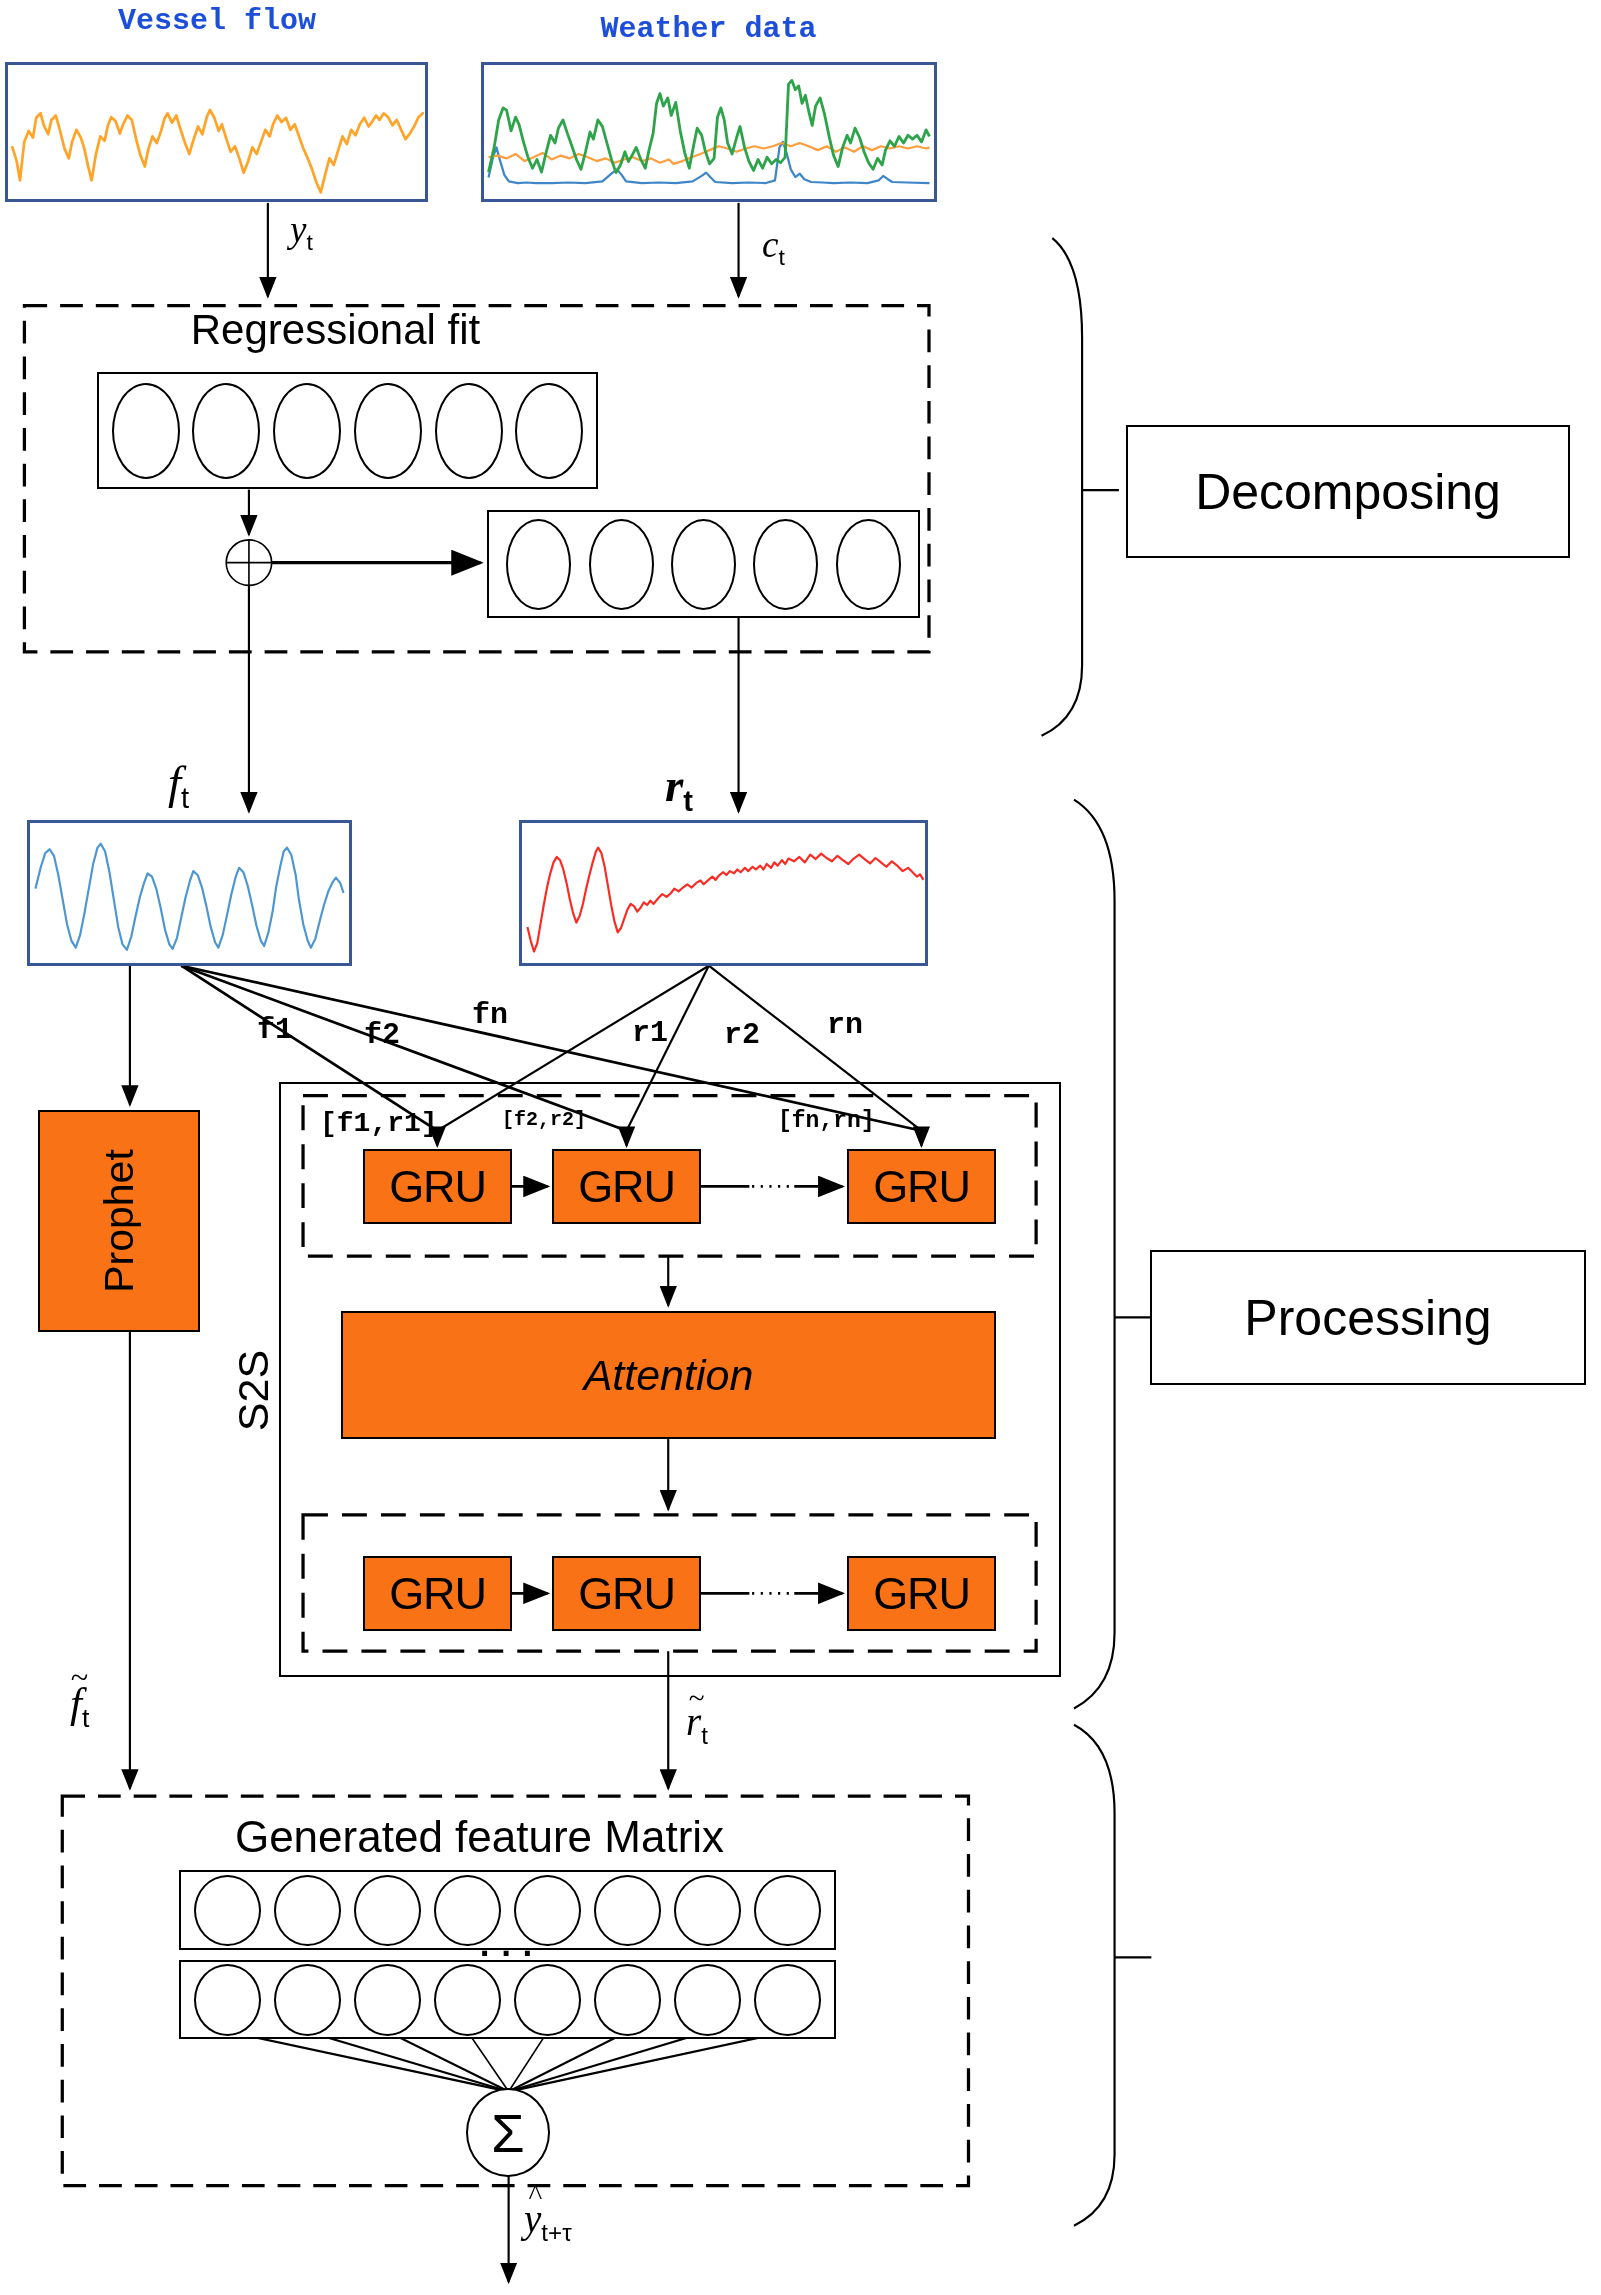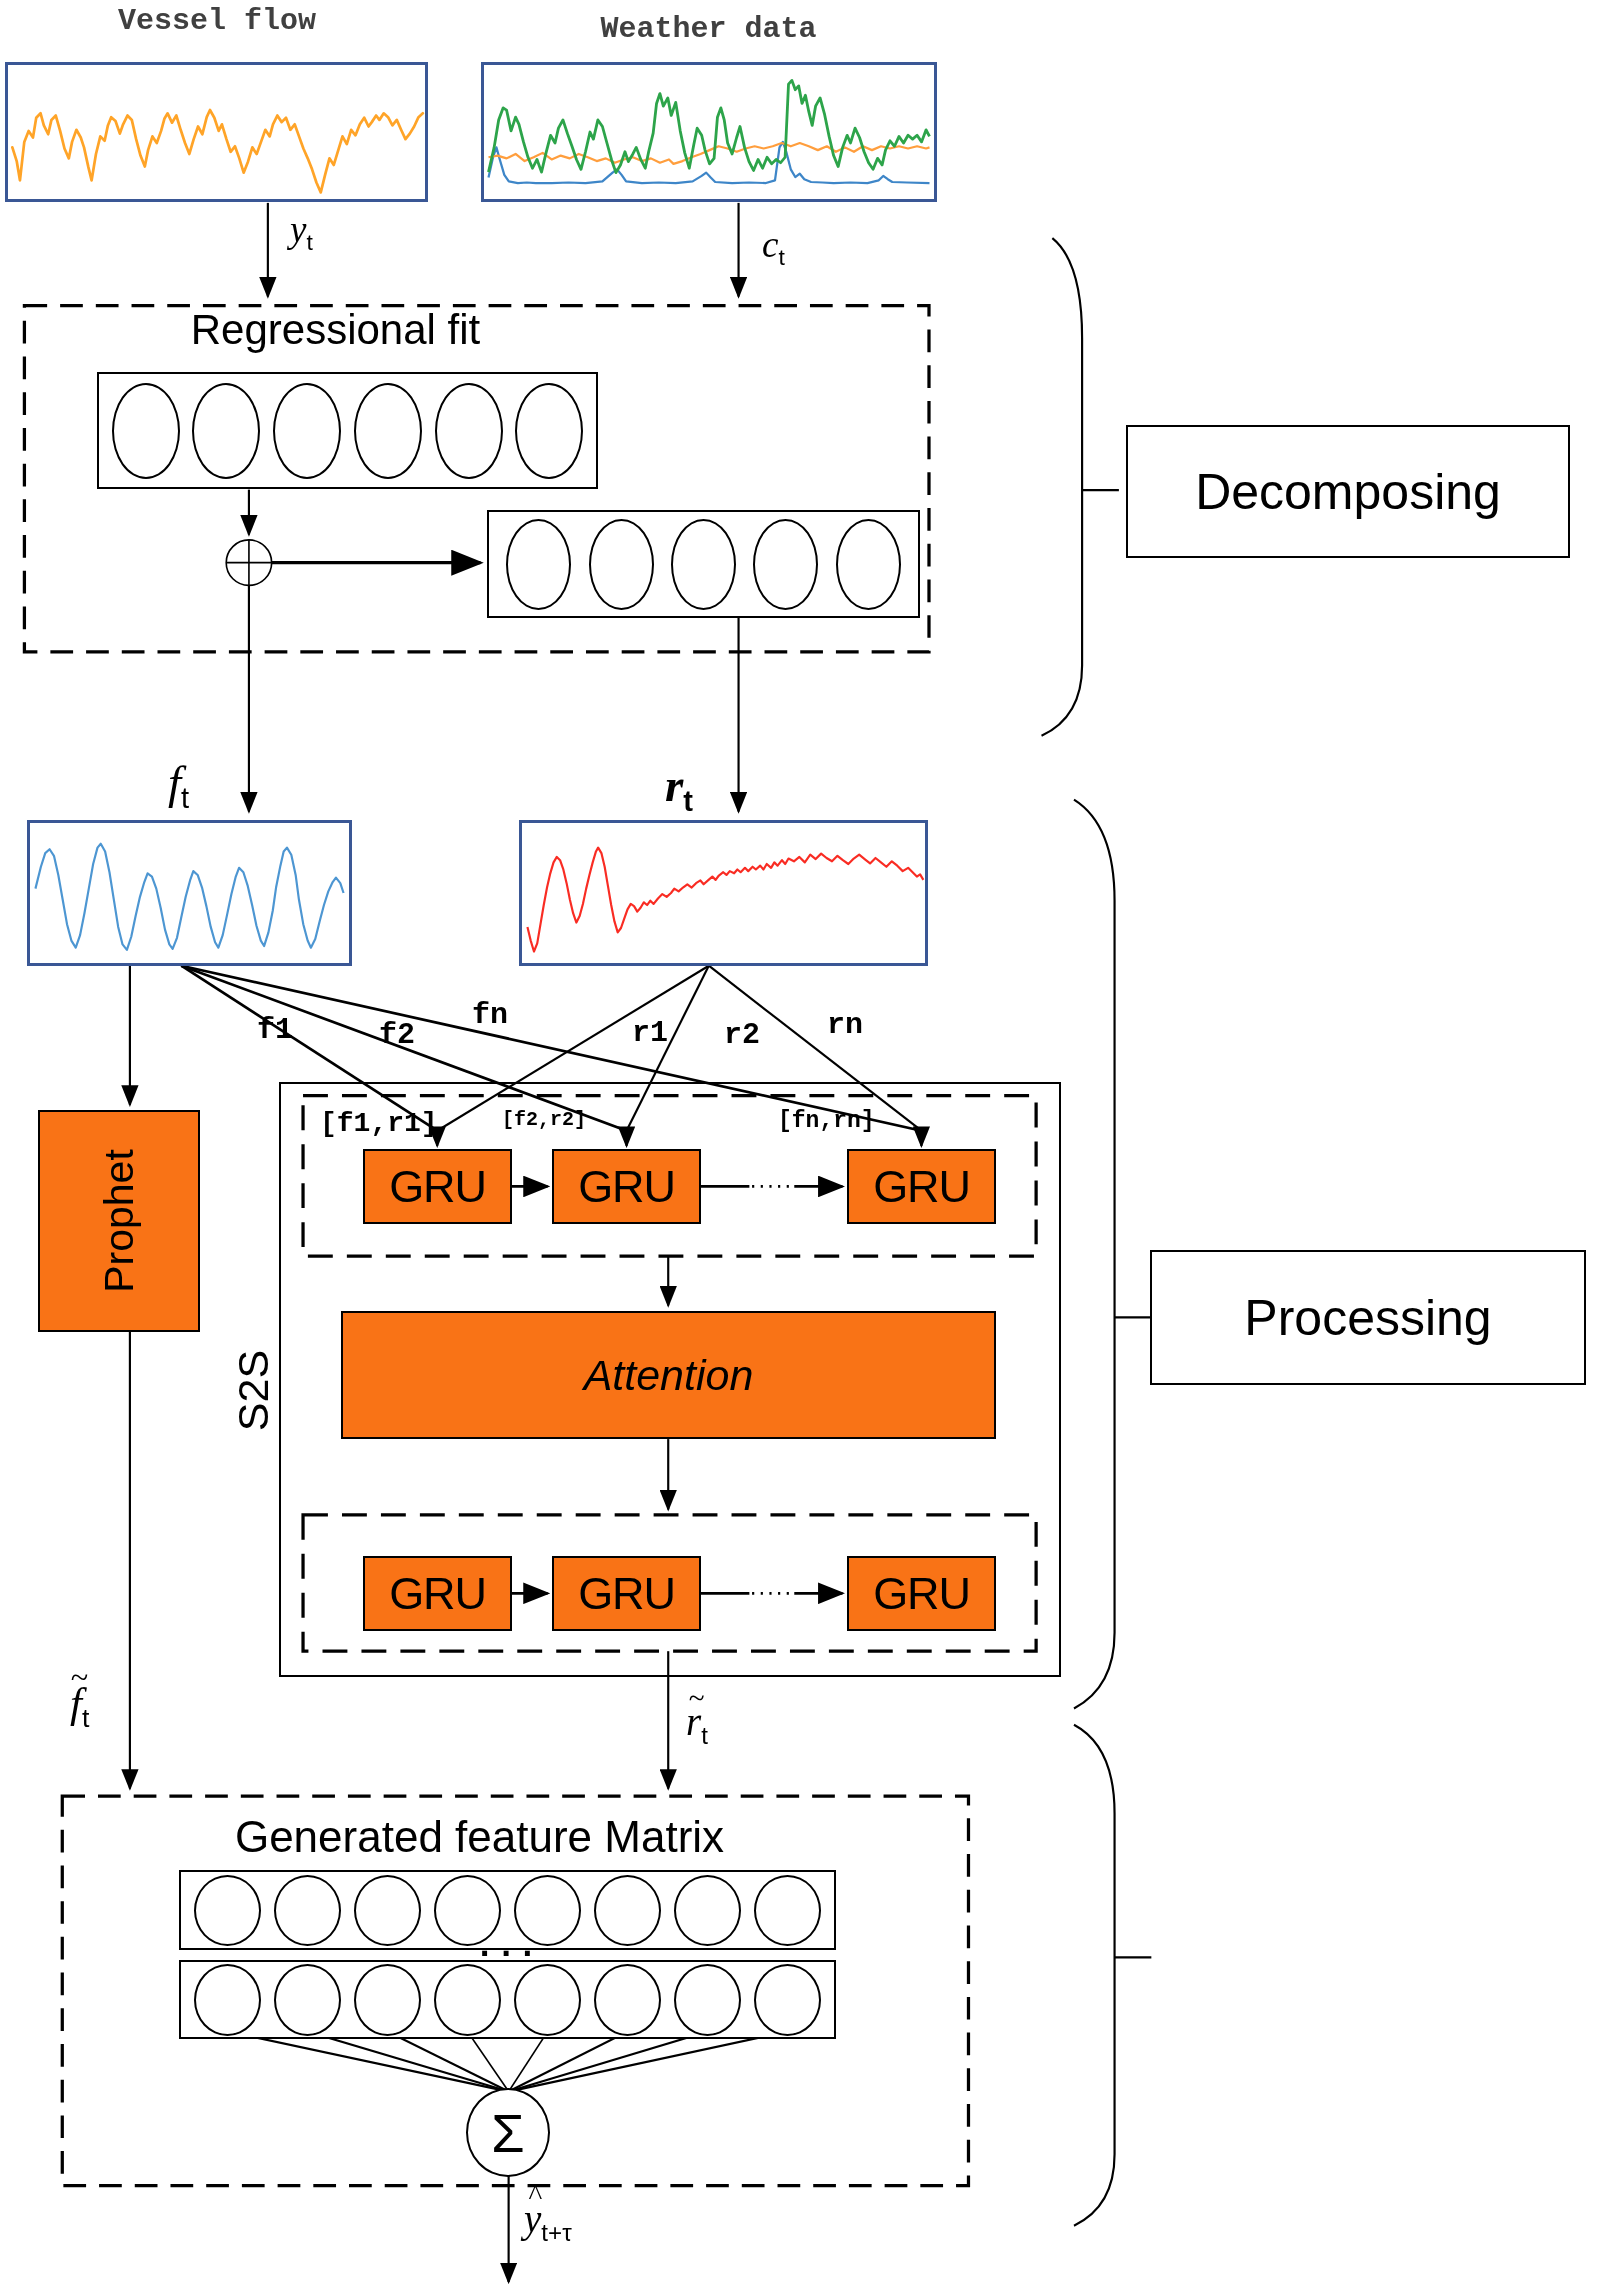"Vessel flow" .titlefont { color: #404040 -> #1d4ed8 }
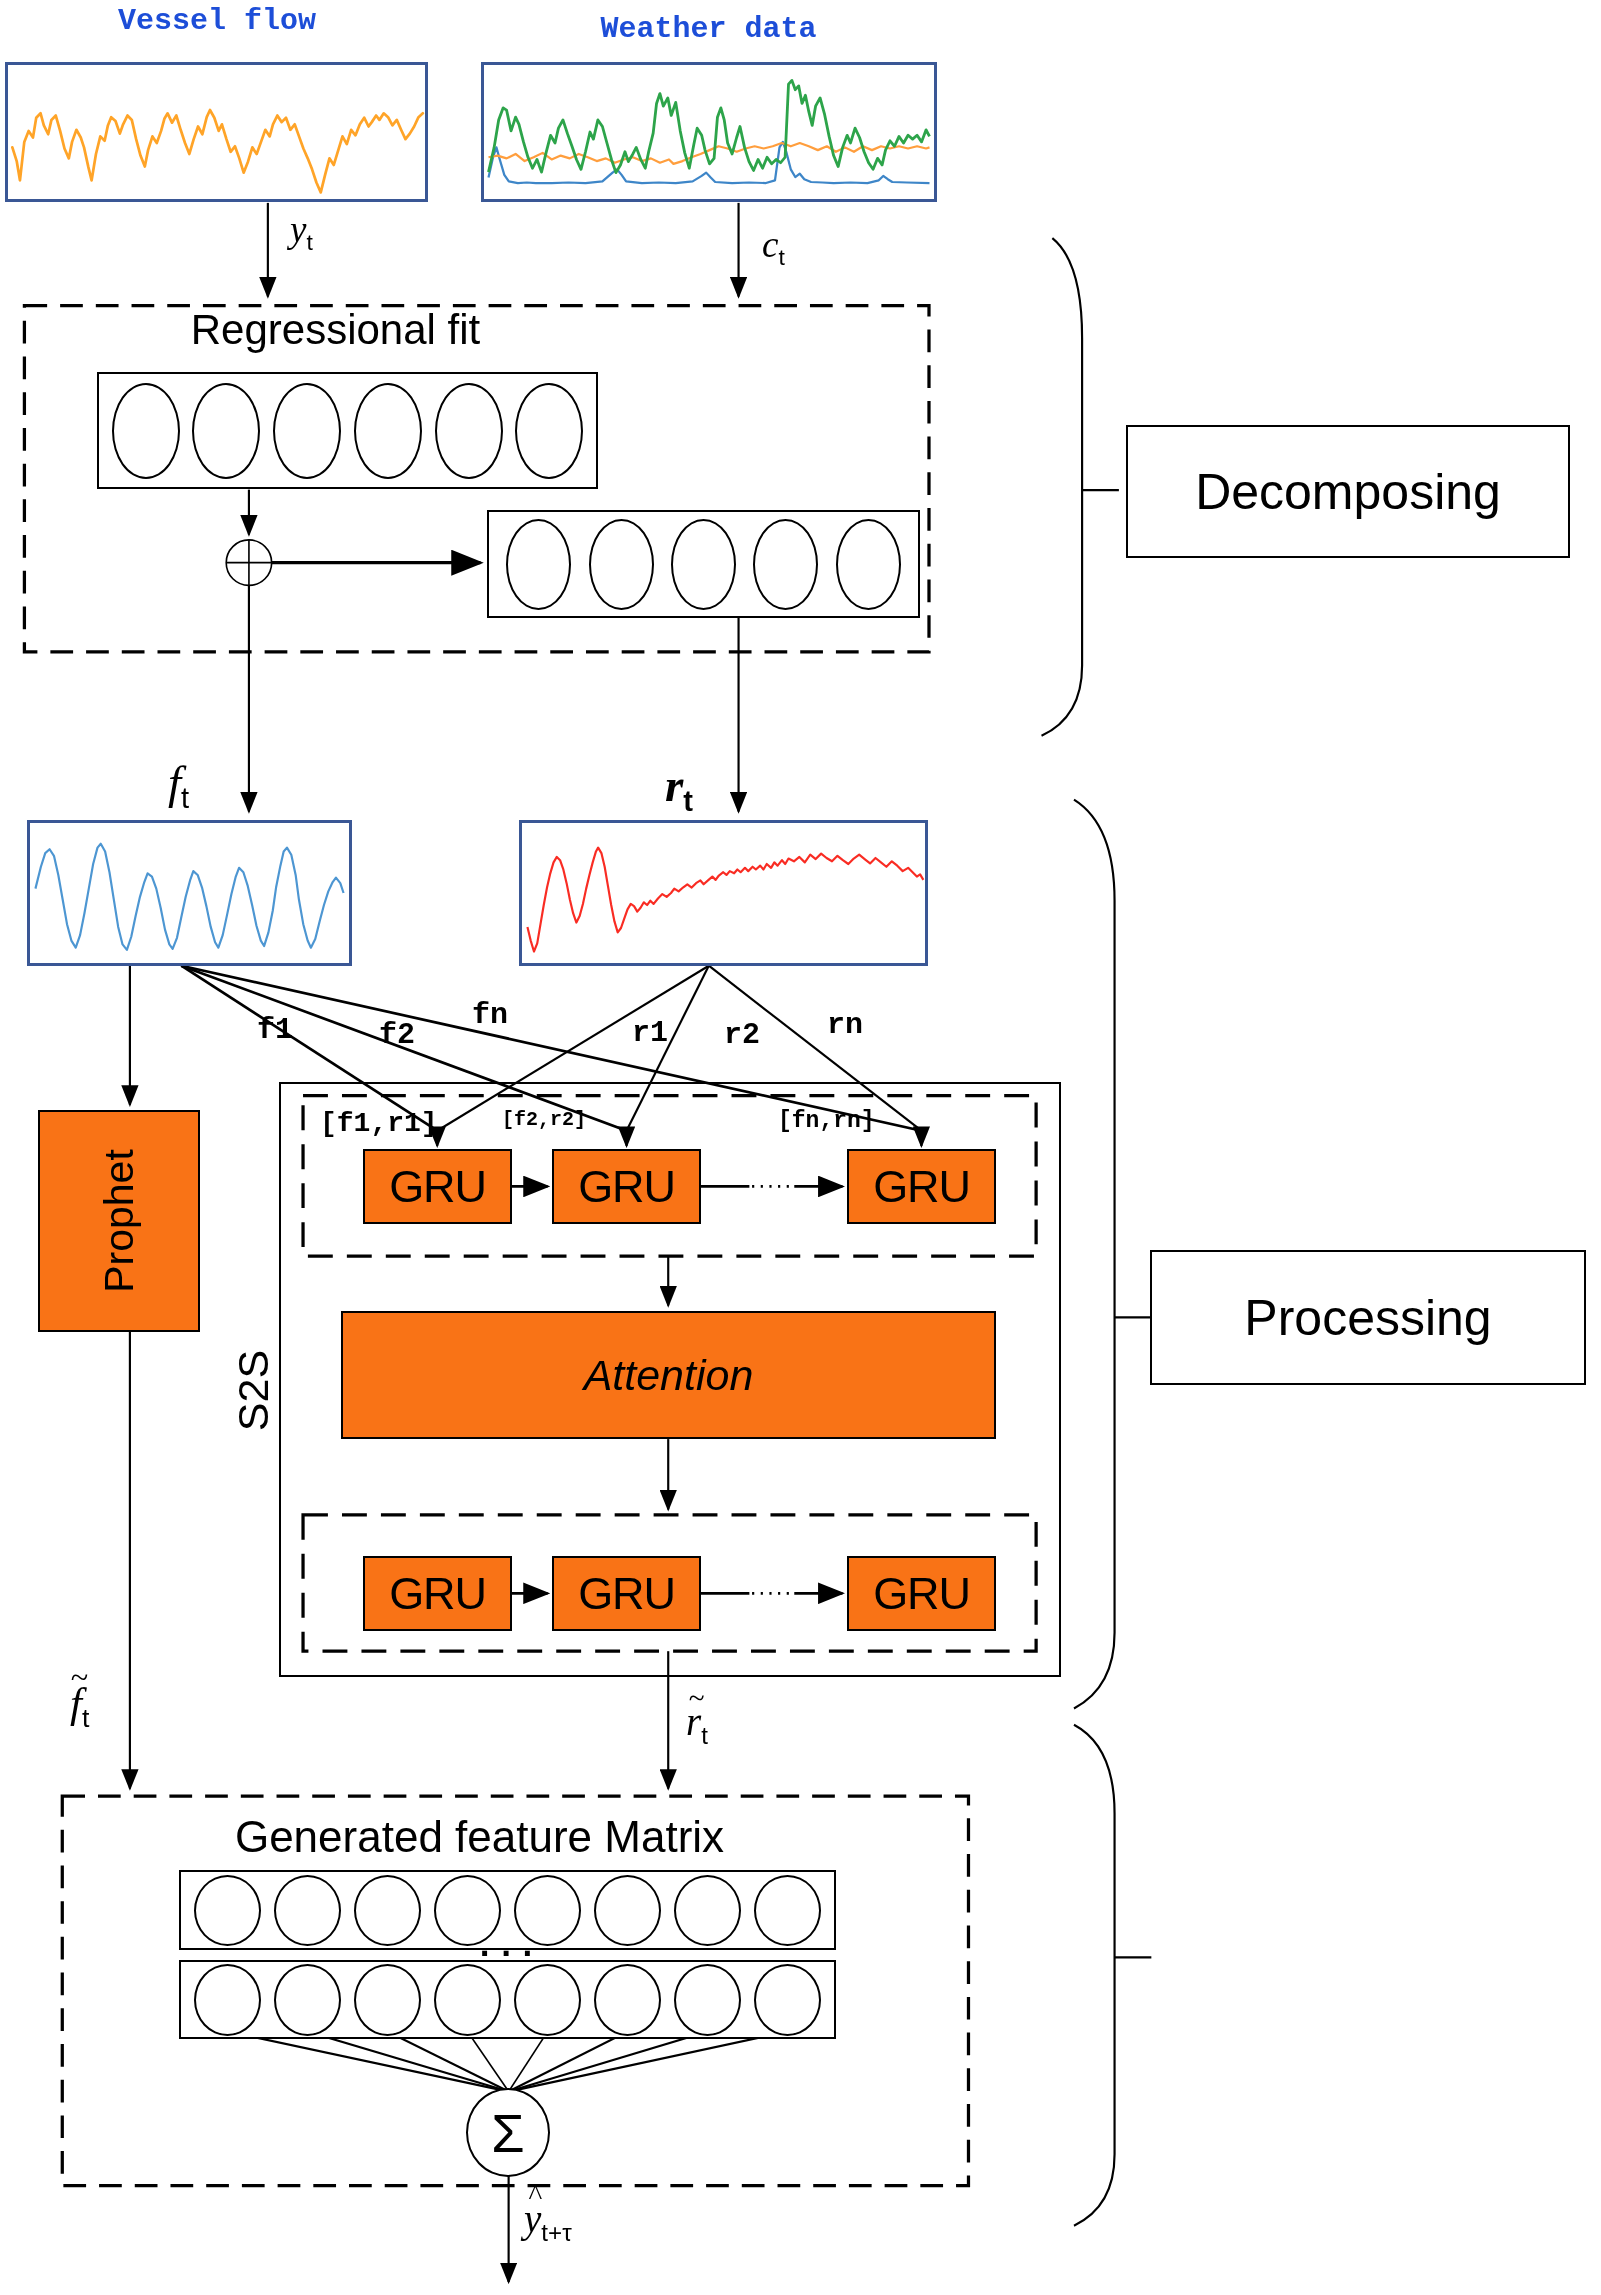"f2" div.abs { left: 379px -> 364px }
